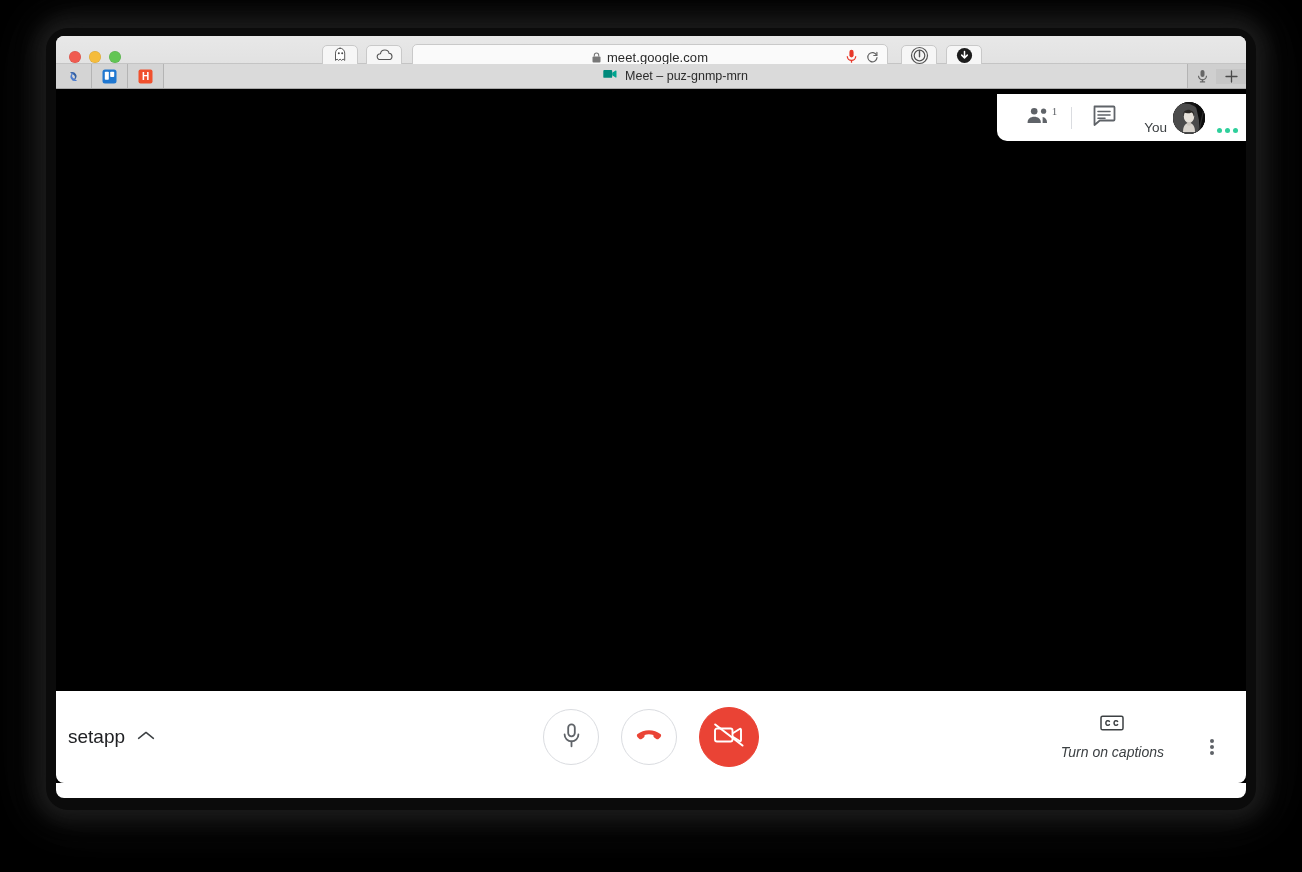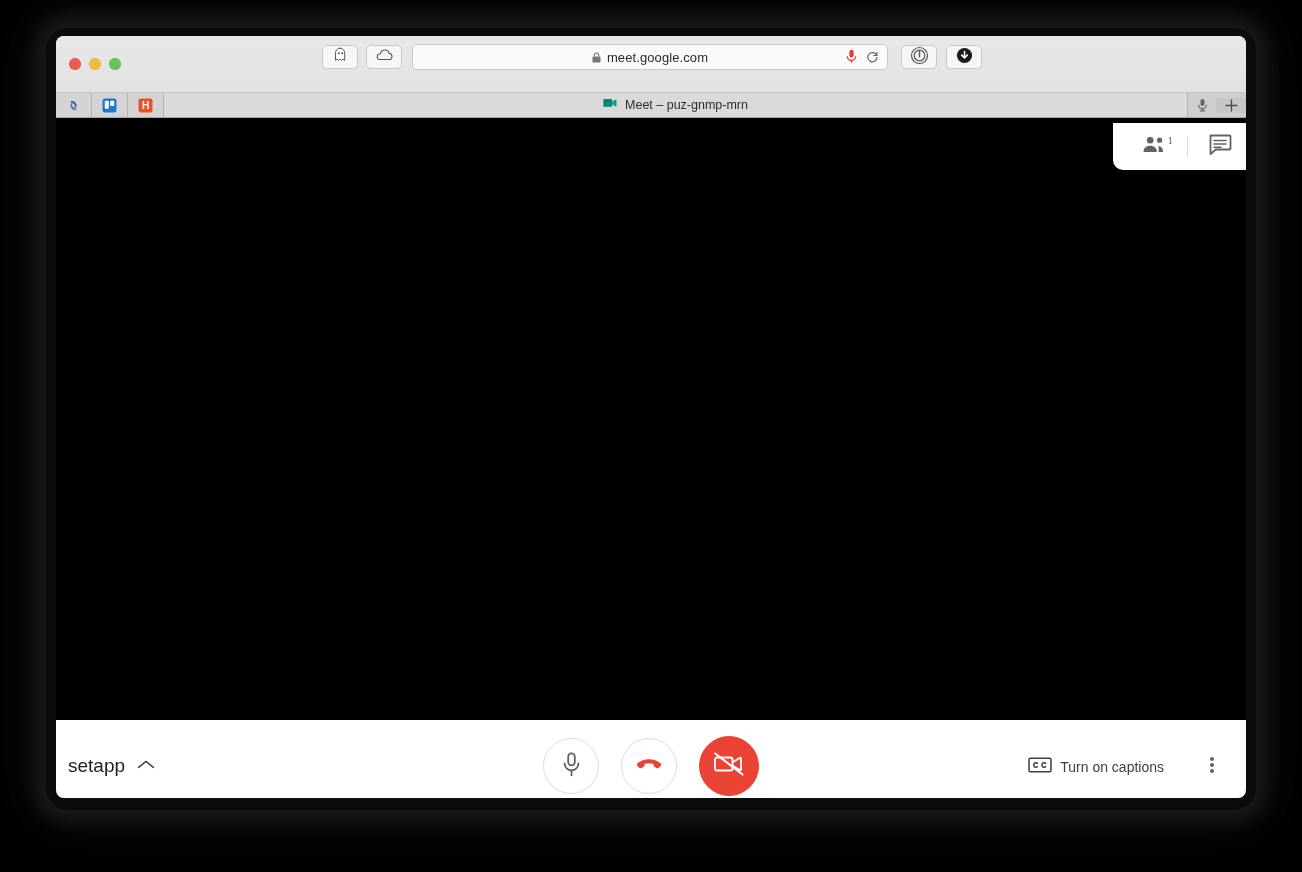"meet.google.com" .toolbar { align-items: center -> flex-end; height: 57px -> 28px }
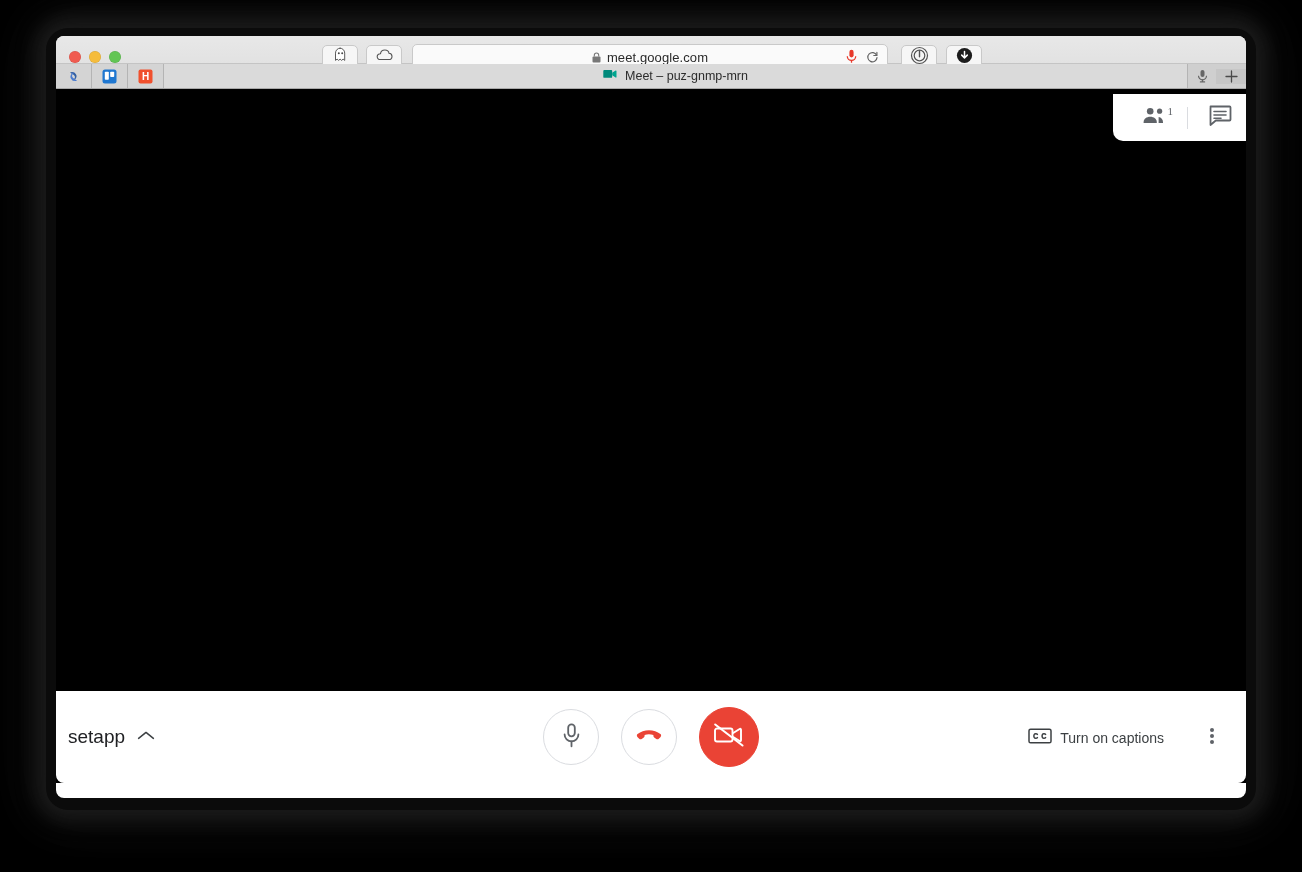"You" div.you-block { html: none -> <div> <span>You</span> <span> <svg> <rect></rect> <path></path> <path></path> <ellipse></ellipse> <path></path> <path></path> <path></path> <path></path> </svg> </span> <span> <i></i> <i></i> <i></i> </span> </div> }
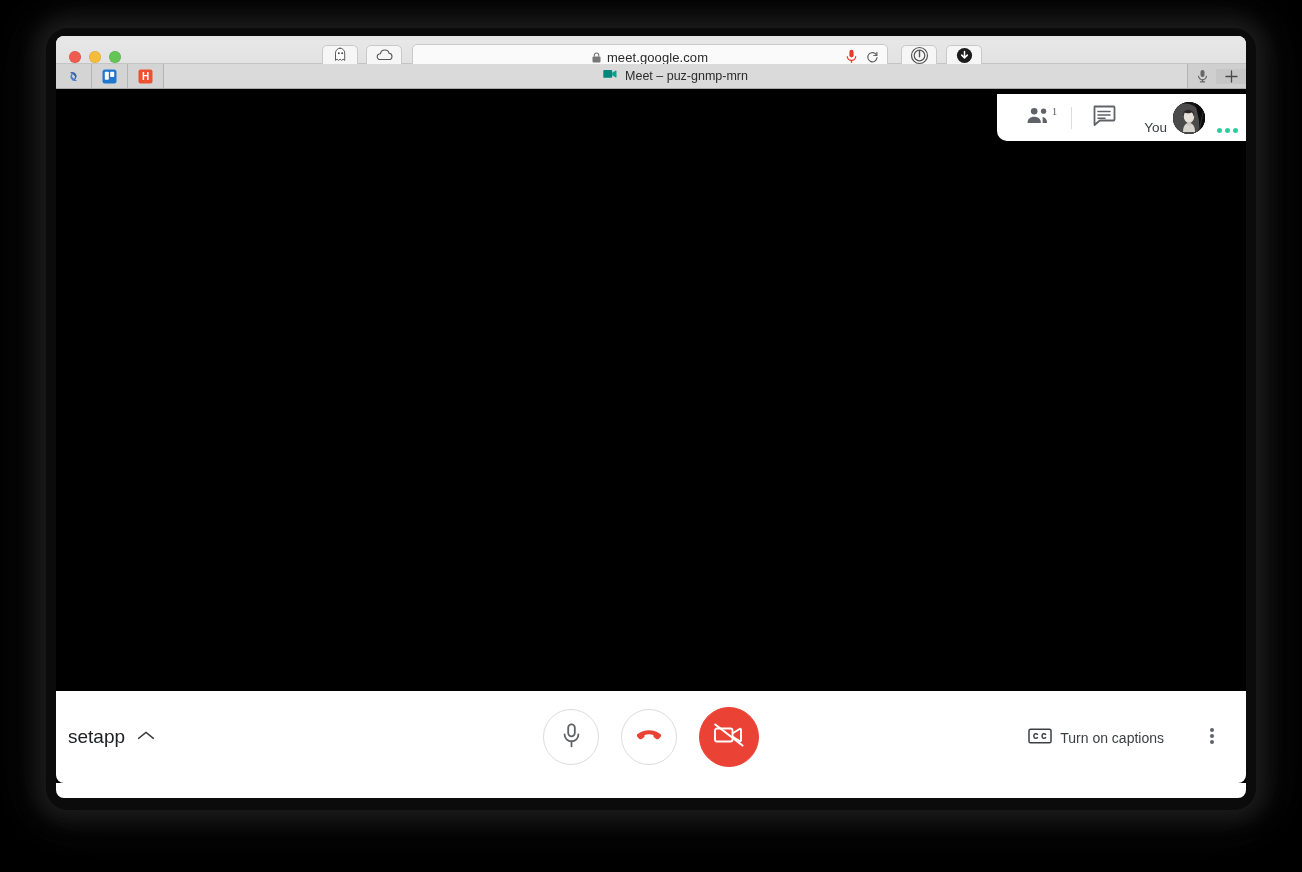"Turn on captions" .ctrl-item { flex-direction: row -> column; font-style: none -> italic }
